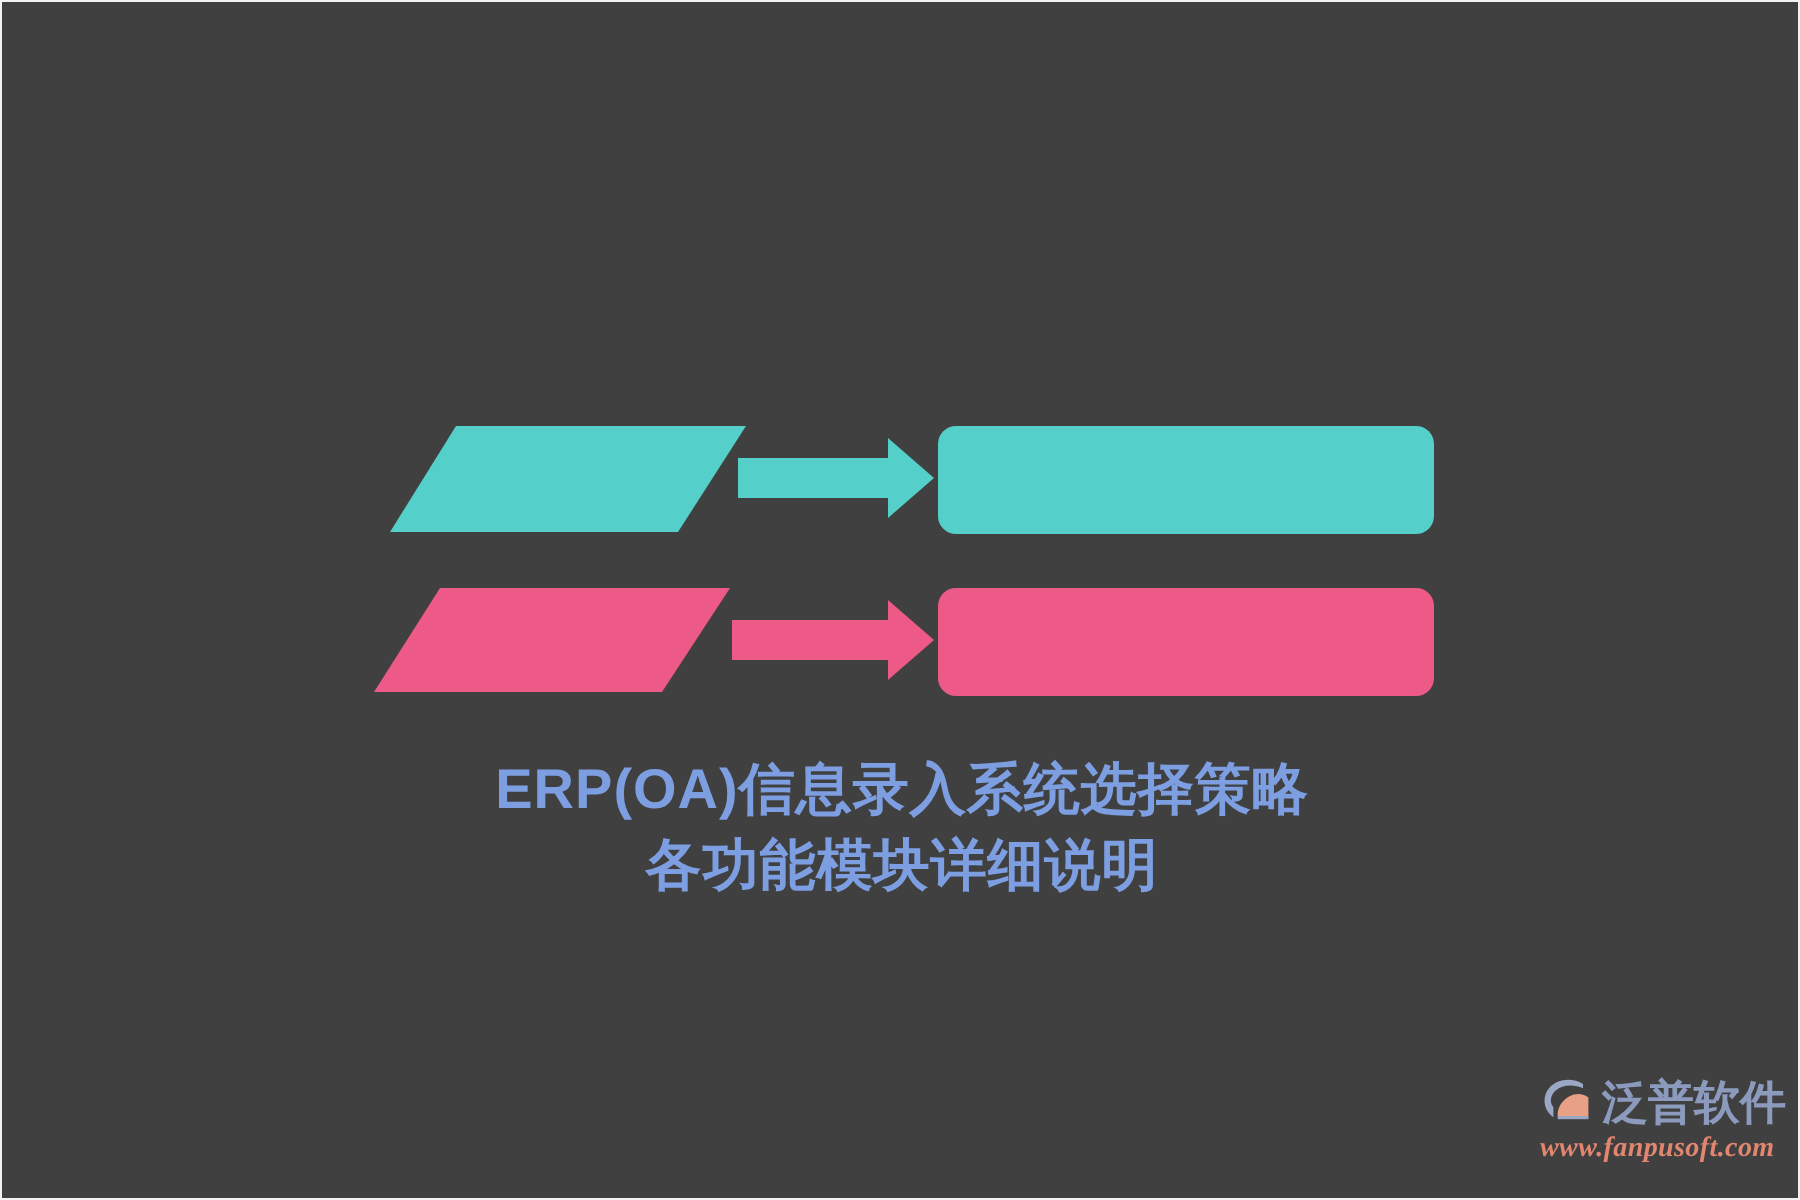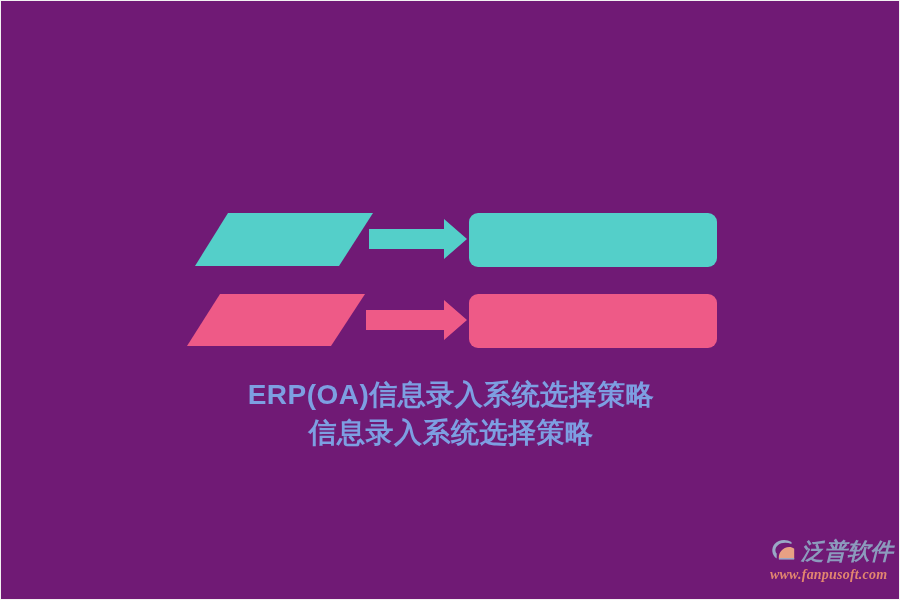"ERP(OA)信息录入系统选择策略" .canvas { background: #701a75 -> #404040 }
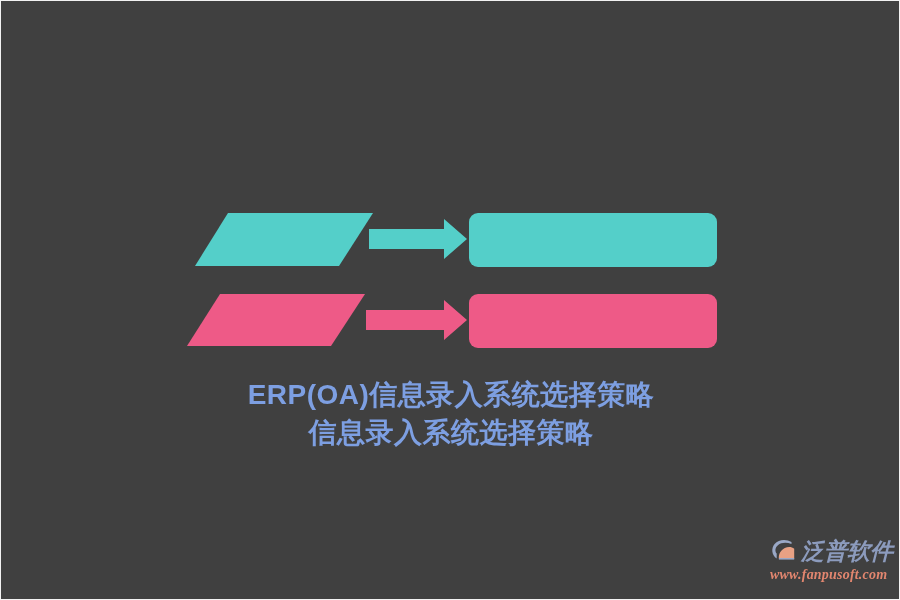"信息录入系统选择策略" div.title-line { text: 信息录入系统选择策略 -> 各功能模块详细说明 }
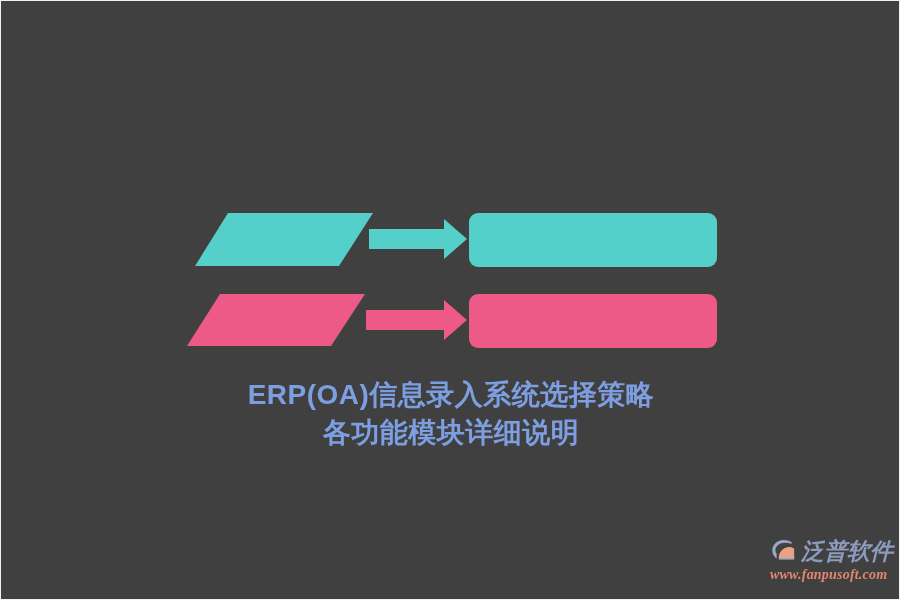"泛普软件" .logo-cn { font-style: italic -> none }
